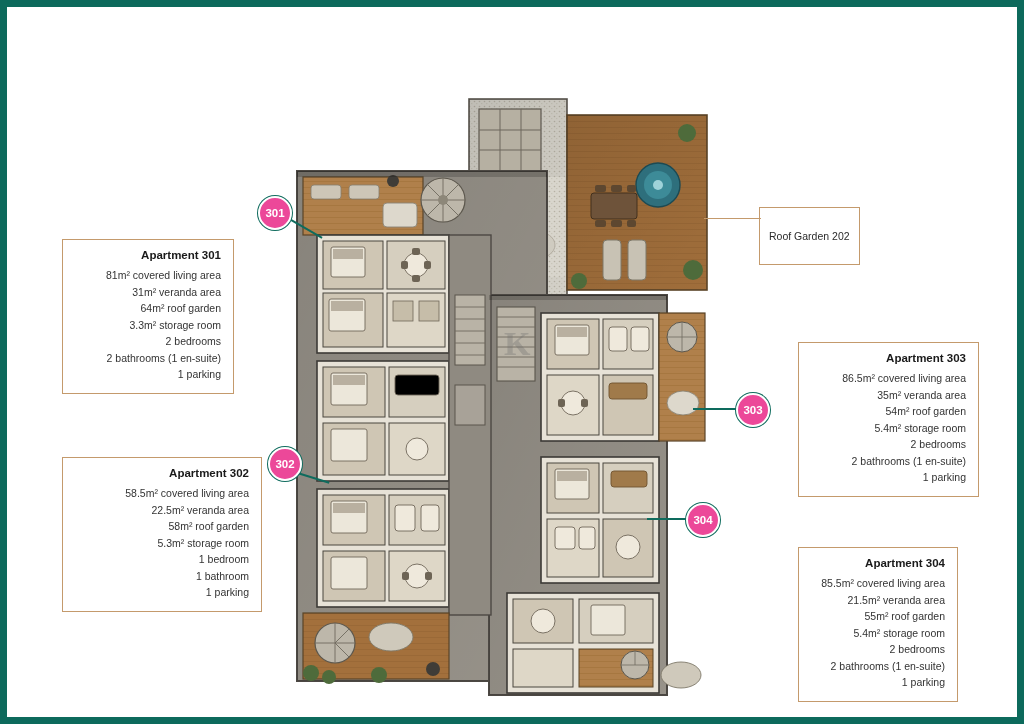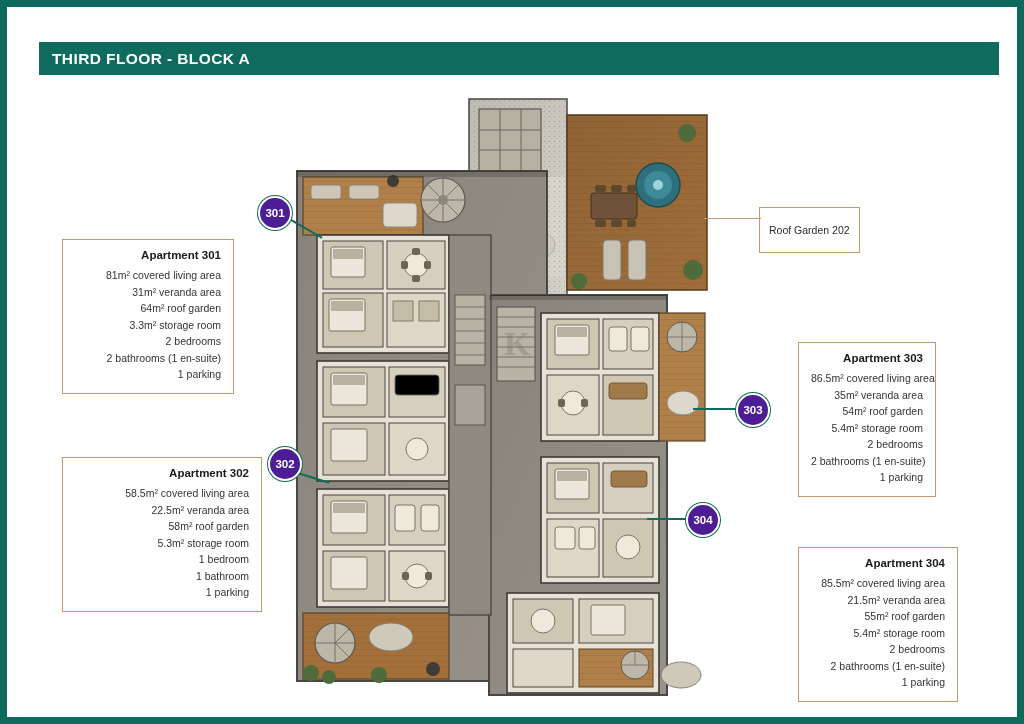"THIRD FLOOR - BLOCK A" div.header-bar { html: <div> <span>THIRD FLOOR - BLOCK A</span> </div> -> none }
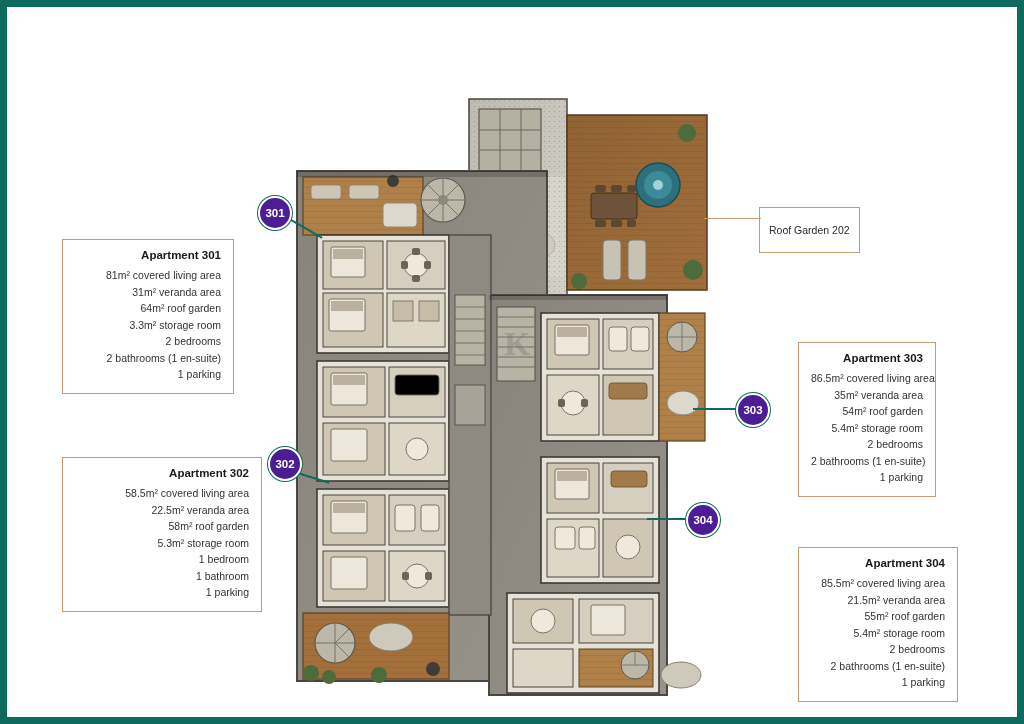"301" .marker { background: #4c1d95 -> #ec4899 }
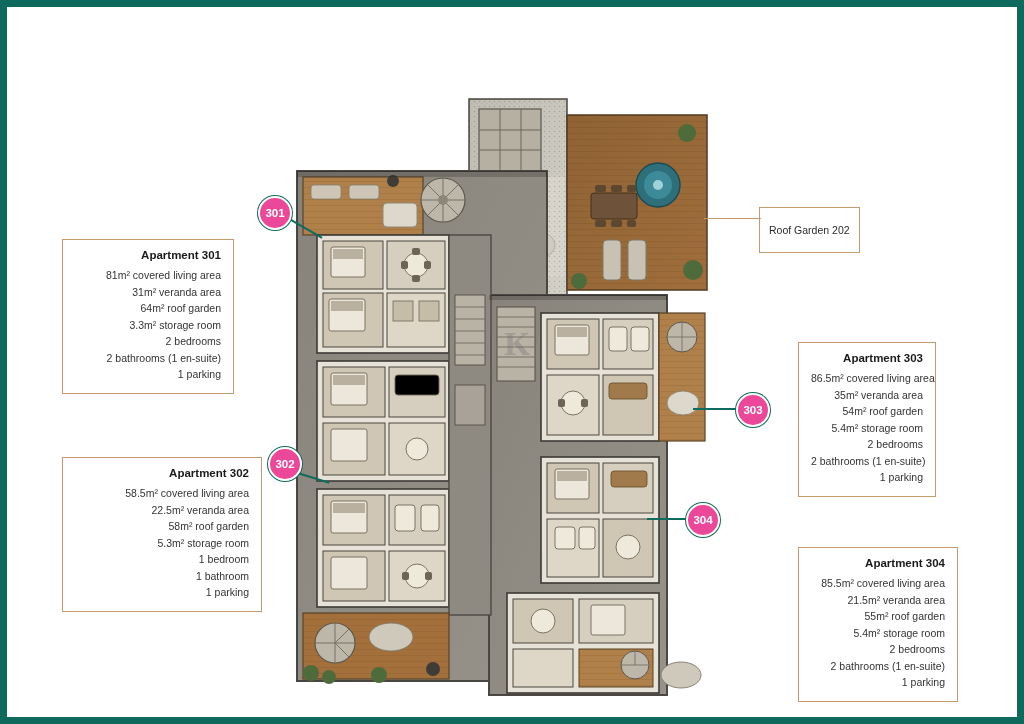"Roof Garden 202" .callout-label { padding: 16px 9px -> 22px 9px }
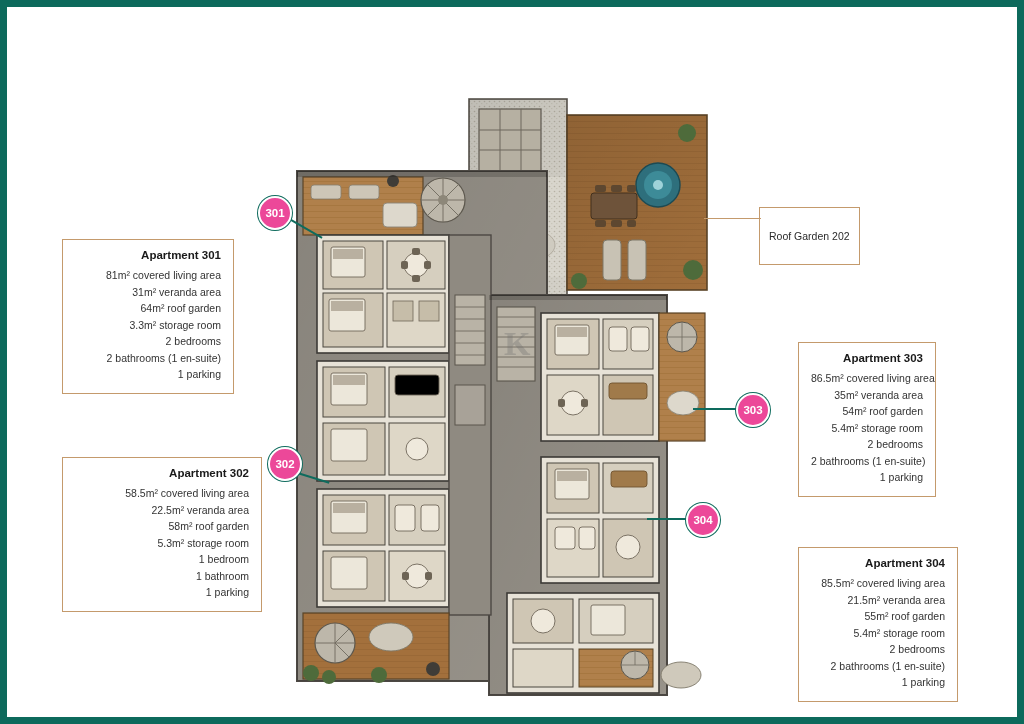"Apartment 303" #box-303 { width: 138px -> 181px }
